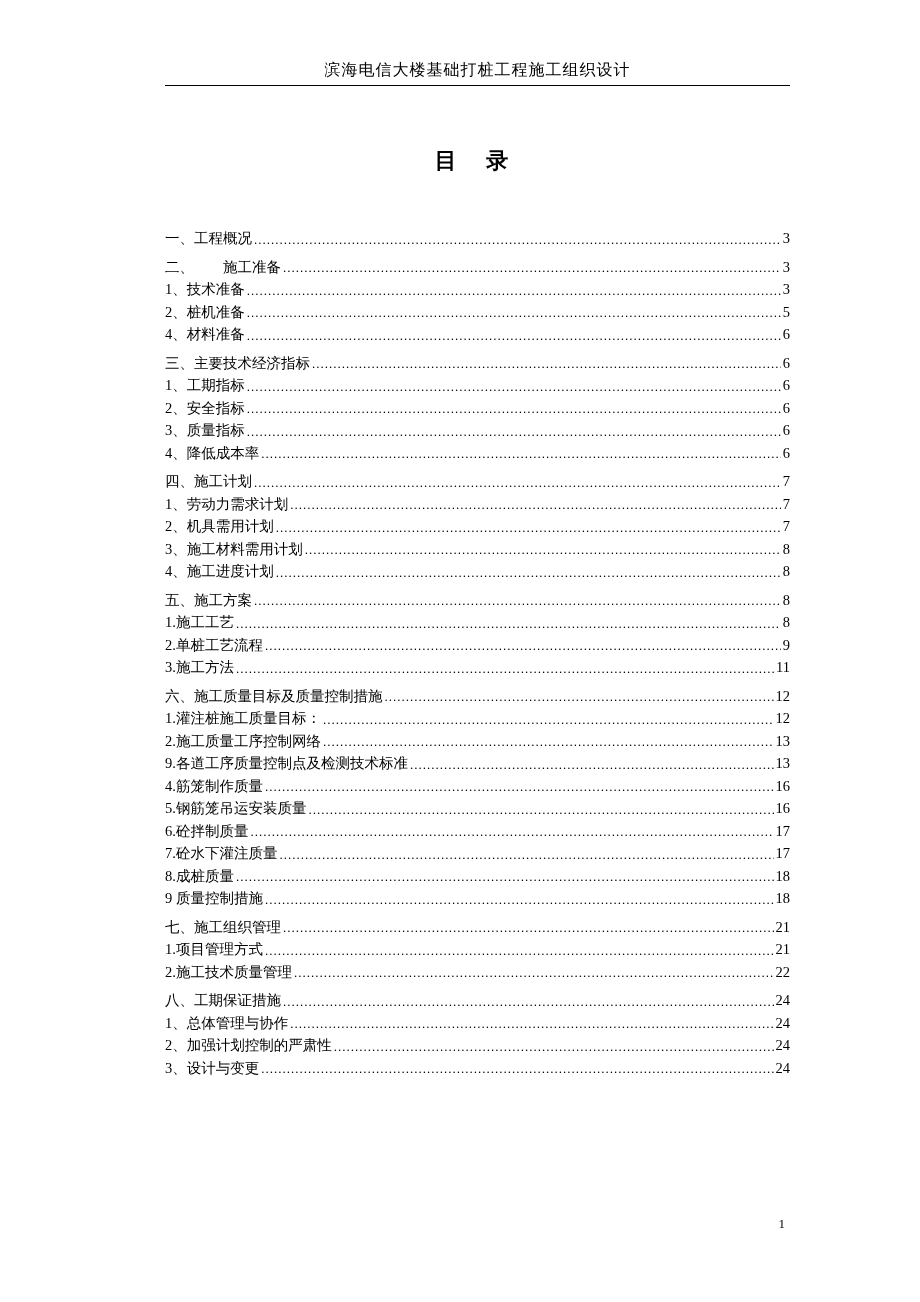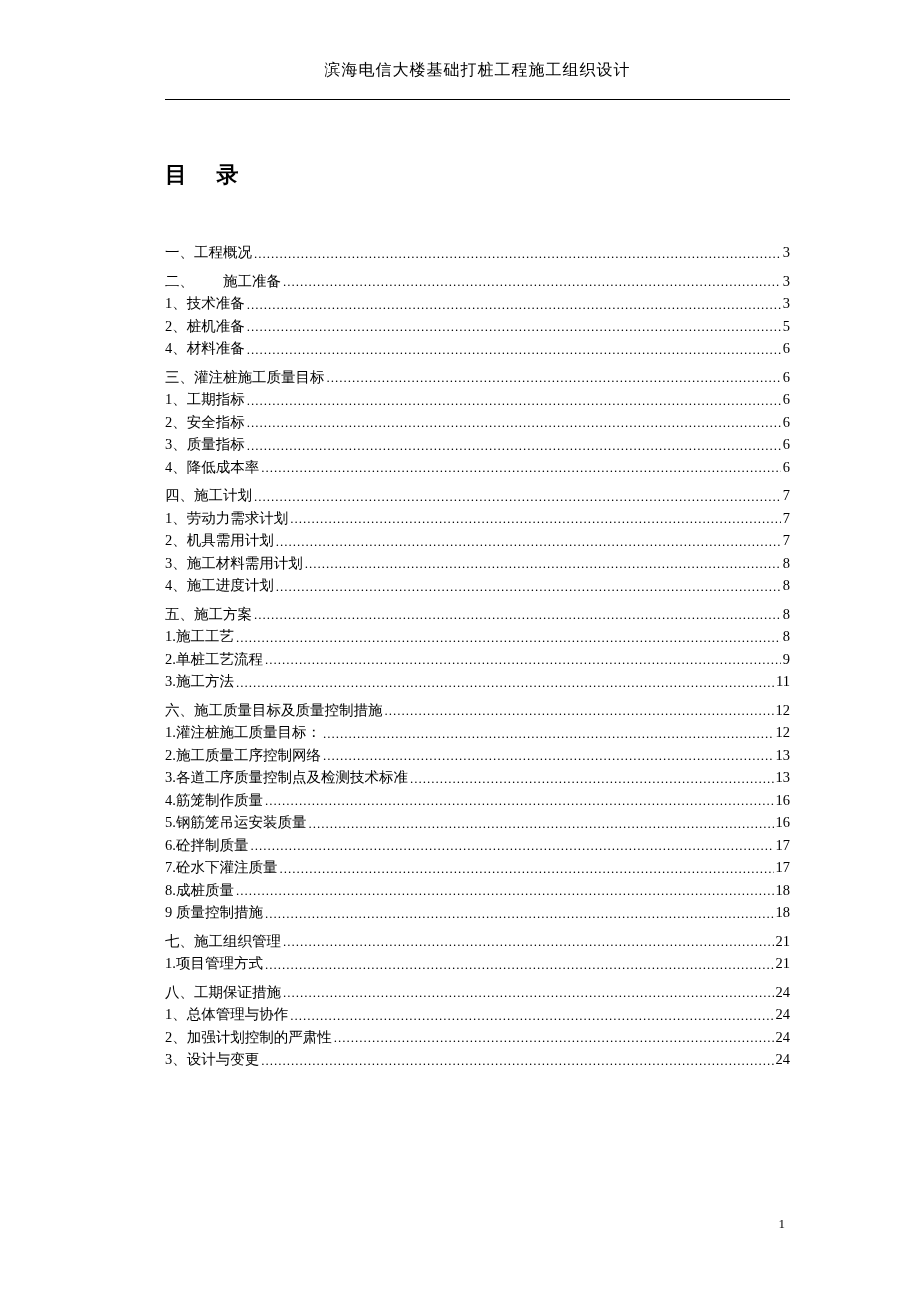"滨海电信大楼基础打桩工程施工组织设计" .header { padding-bottom: 18px -> 4px }
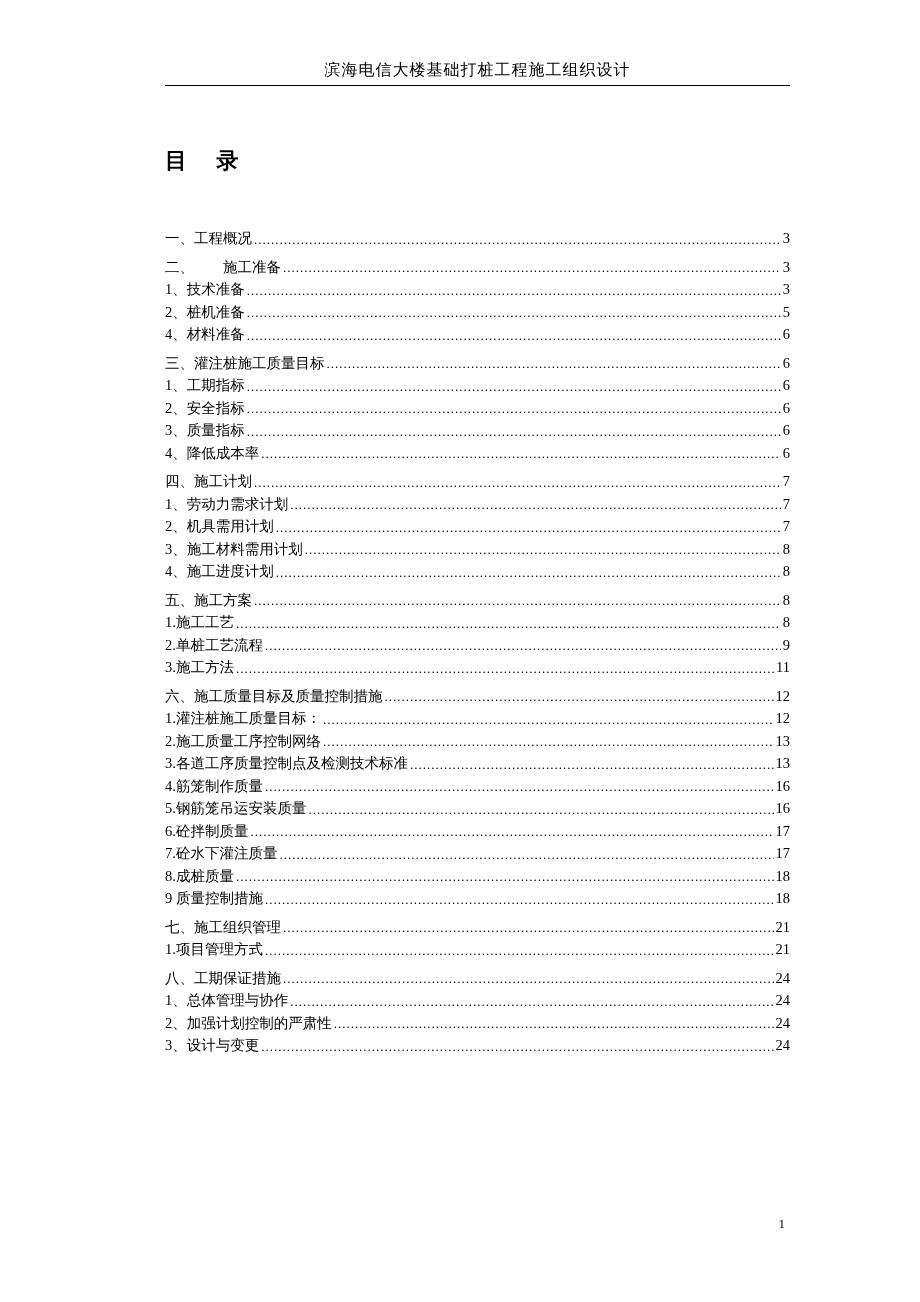"目 录" .title { text-align: none -> center }
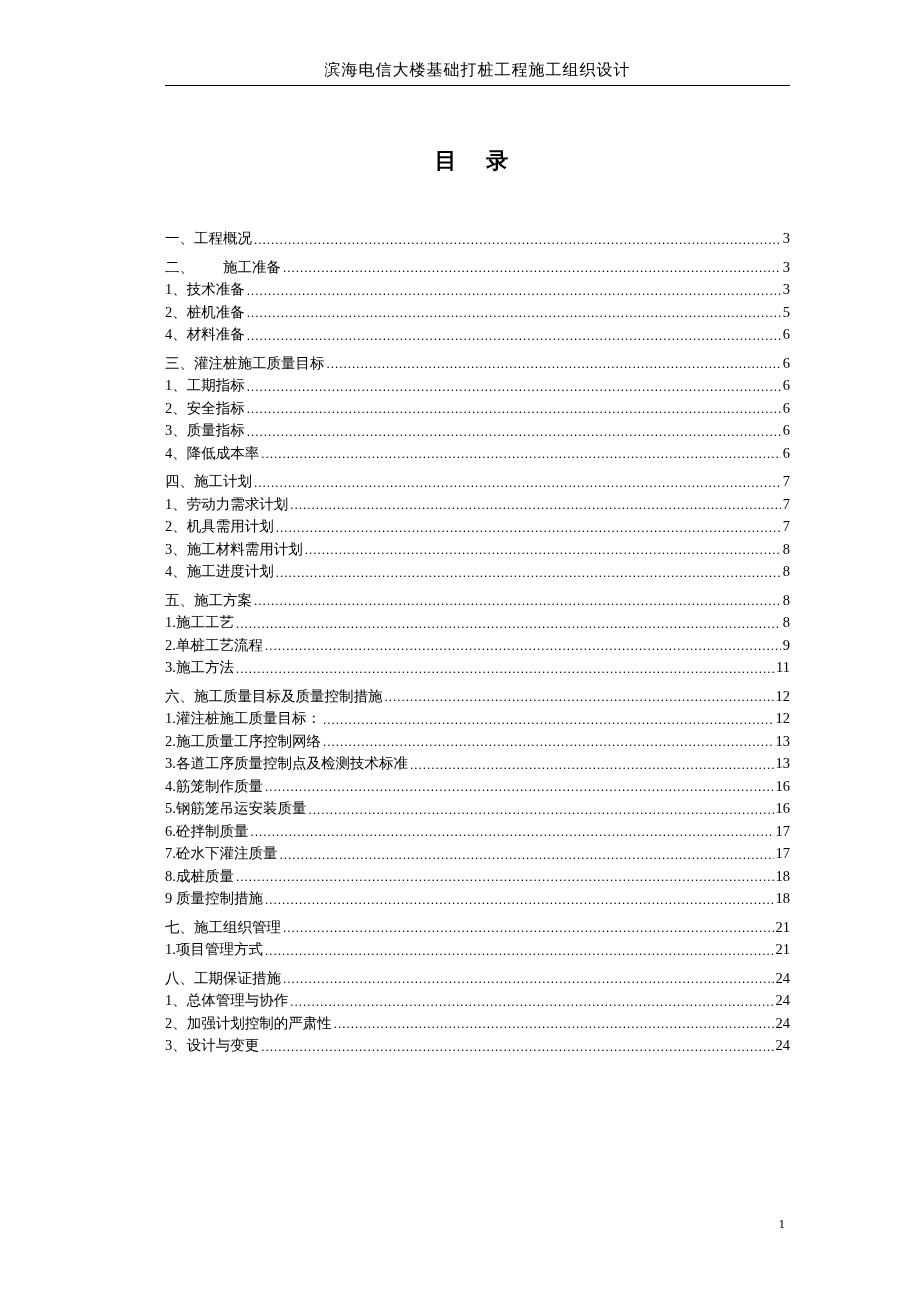"三、灌注桩施工质量目标" span.toc-label { text: 灌注桩施工质量目 -> 主要技术经济指 }
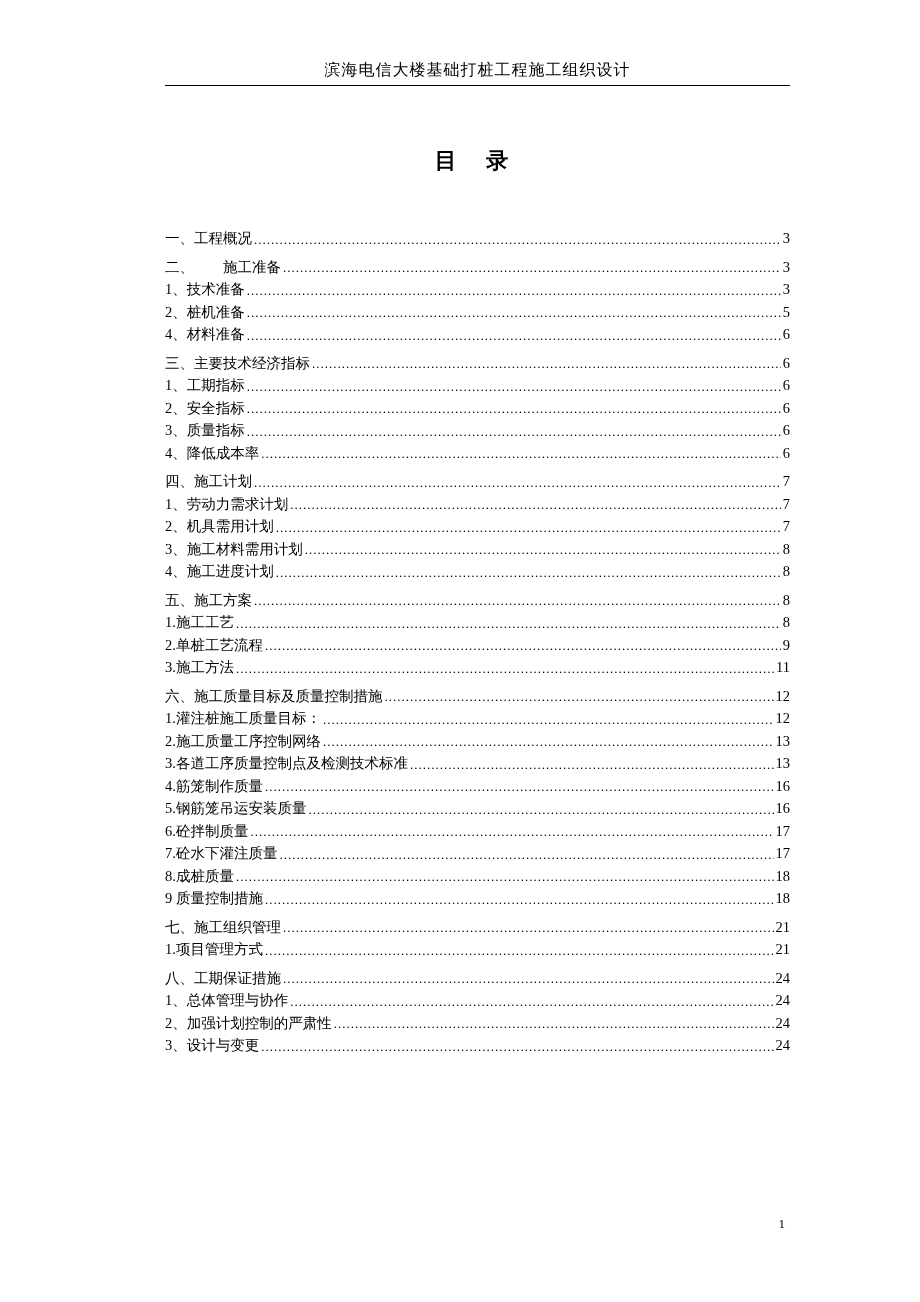"3.各道工序质量控制点及检测技术标准" span.toc-label { text: 3 -> 9 }
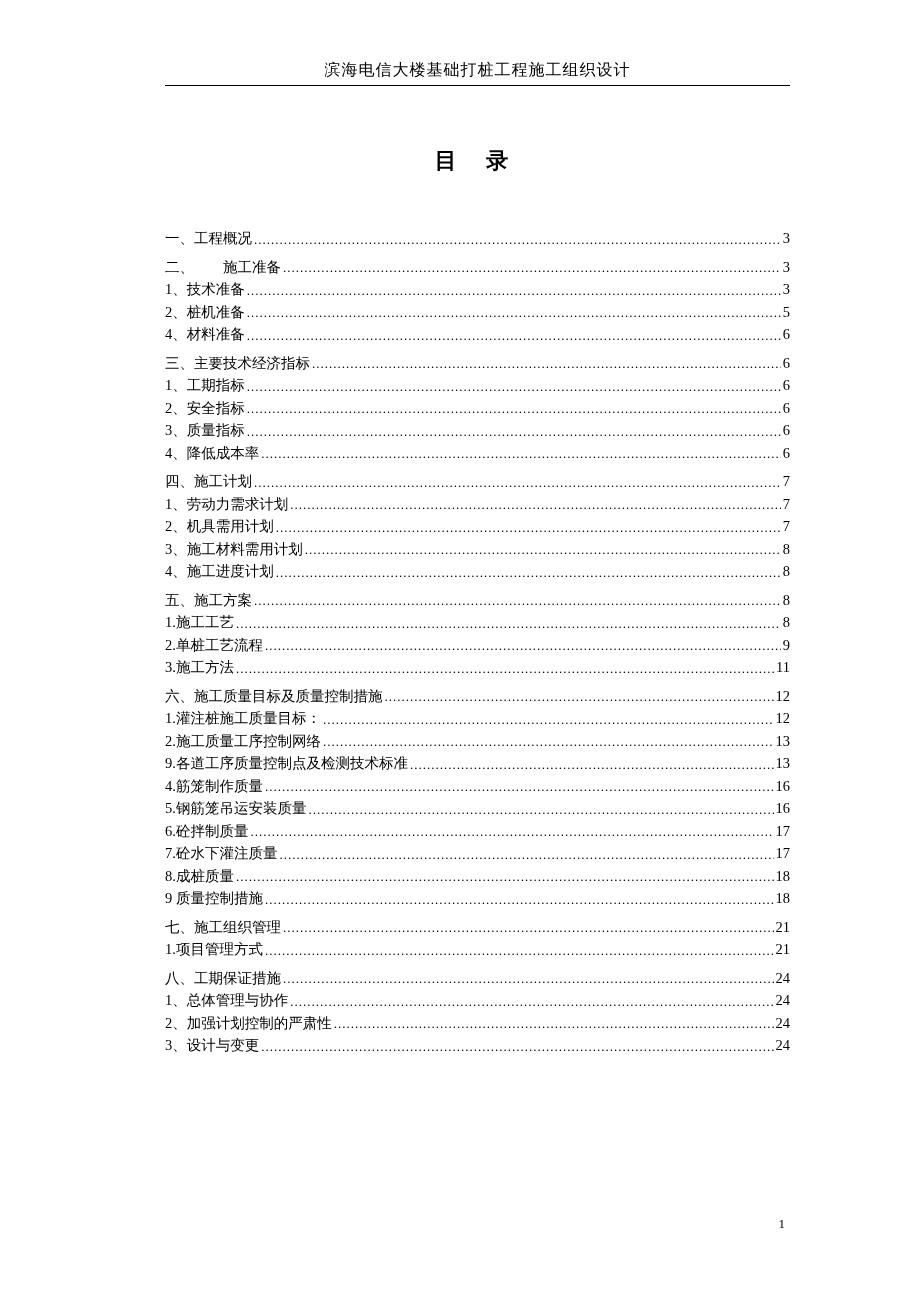"2.施工技术质量管理" div.toc-entry { html: none -> <div> <span>2.施工技术质量管理</span> <span></span> <span>22</span> </div> }
